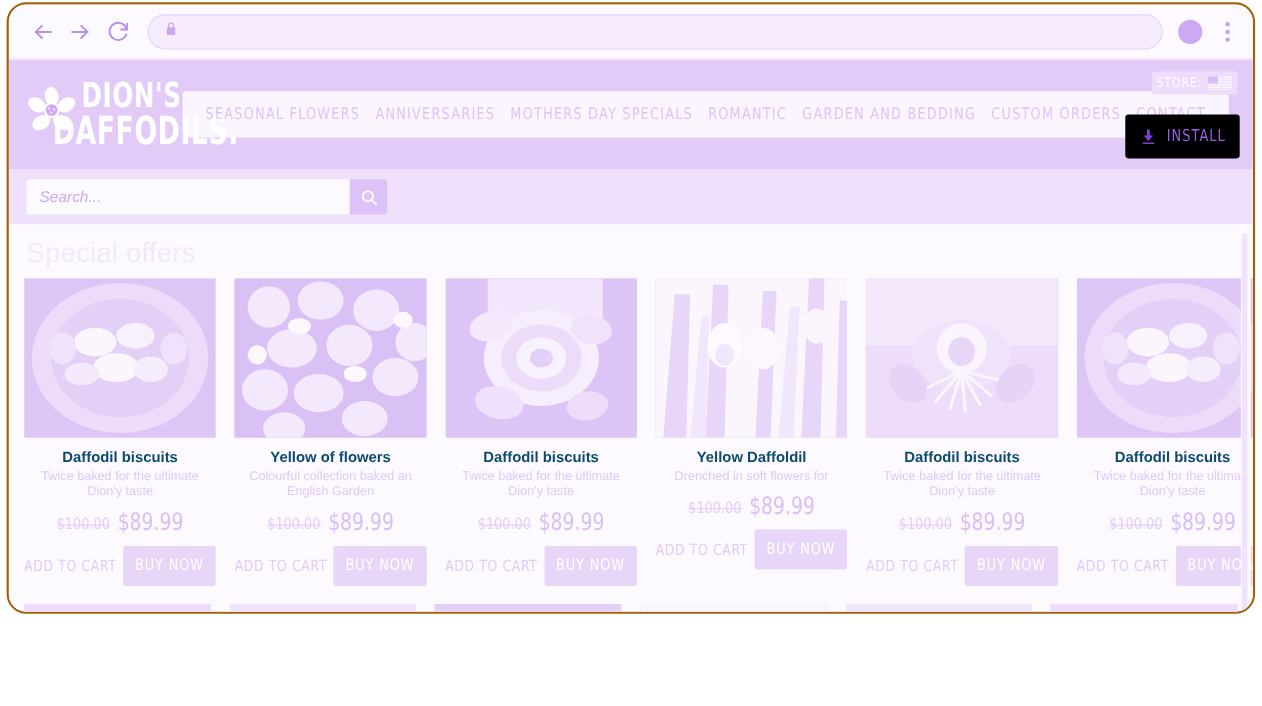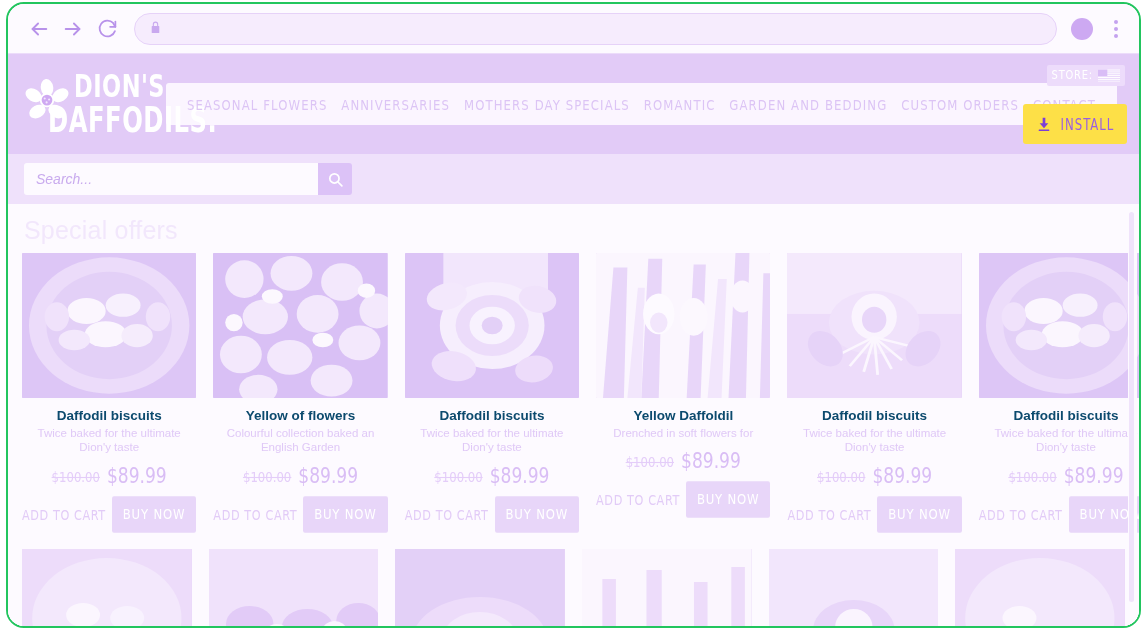"DION'S" .browser-window { border: 2px solid #22c55e -> 2px solid #a16207; height: 626px -> 556px }
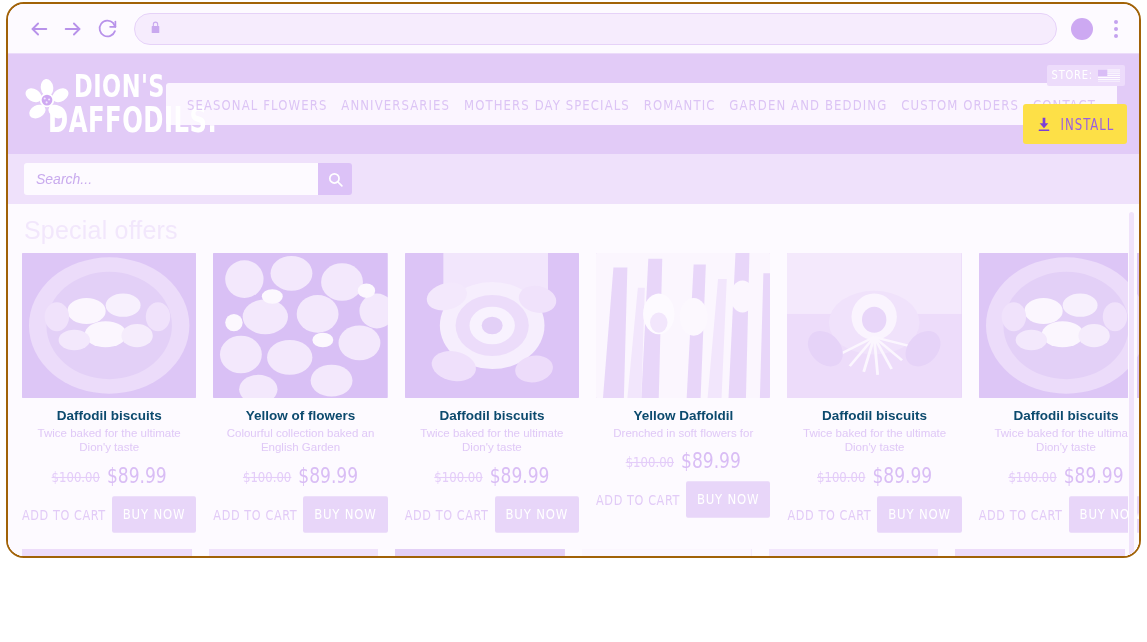"INSTALL" .install-btn { background: #fde047 -> #000000 }
